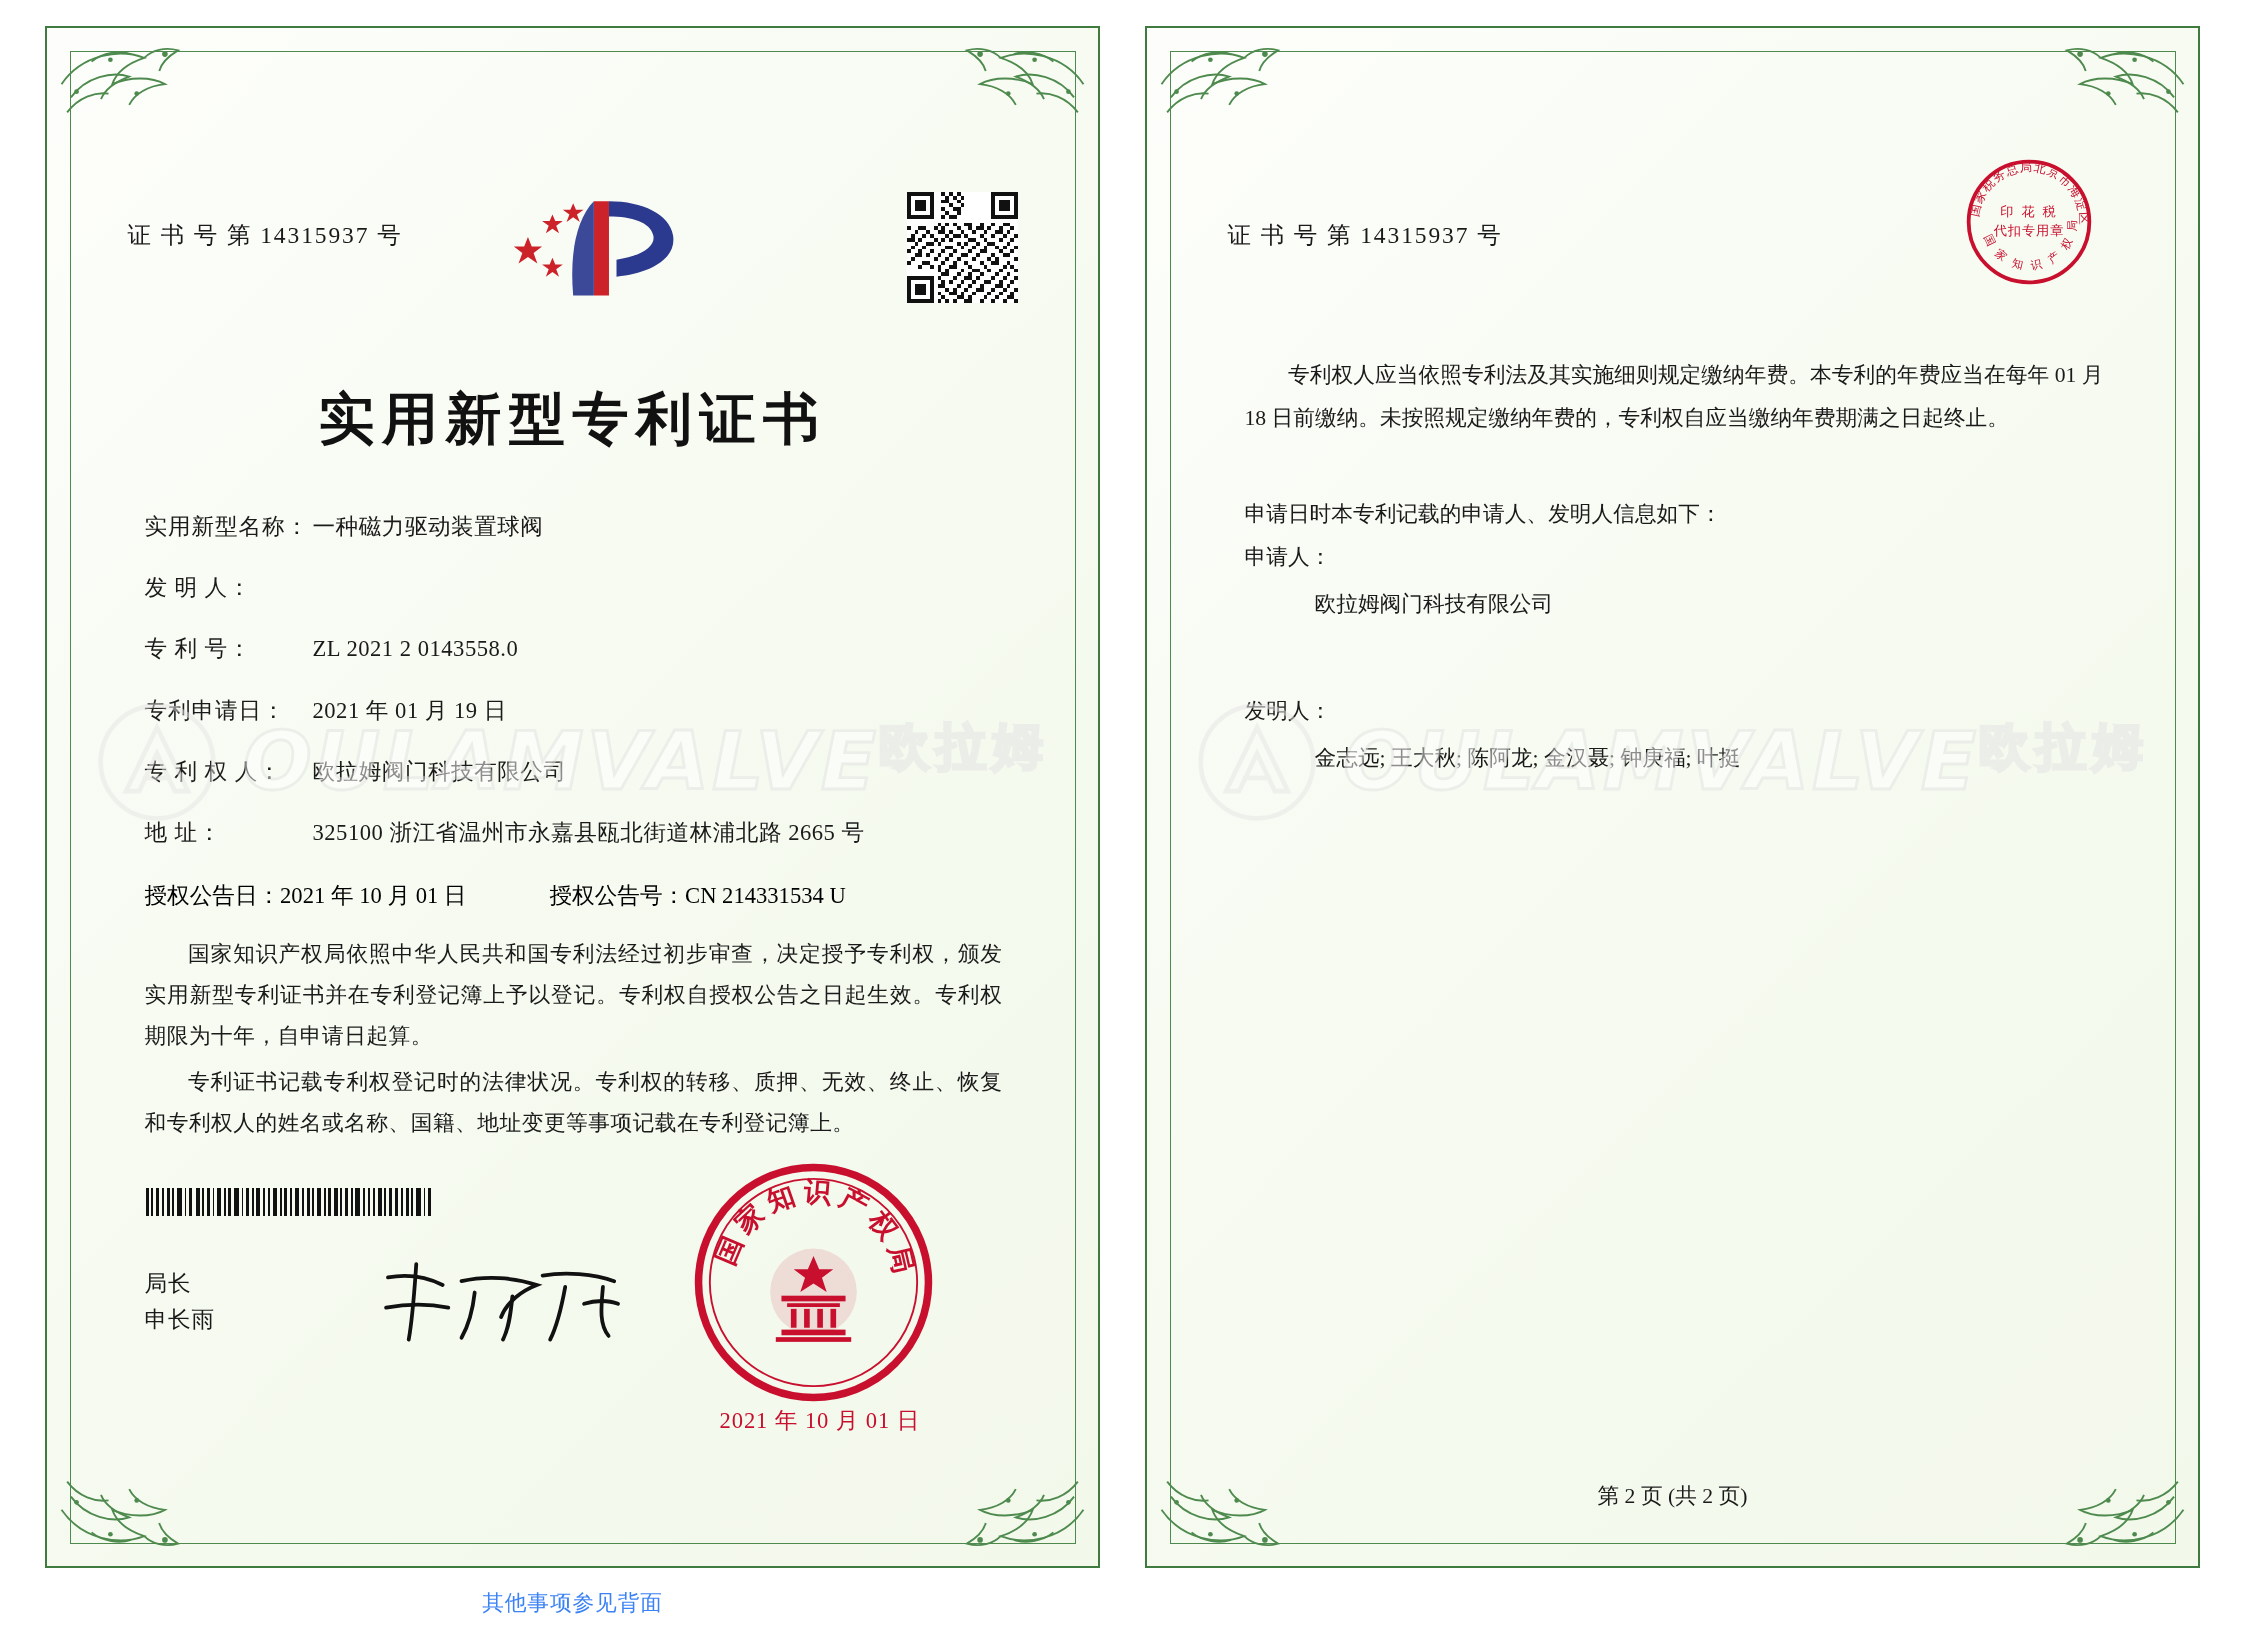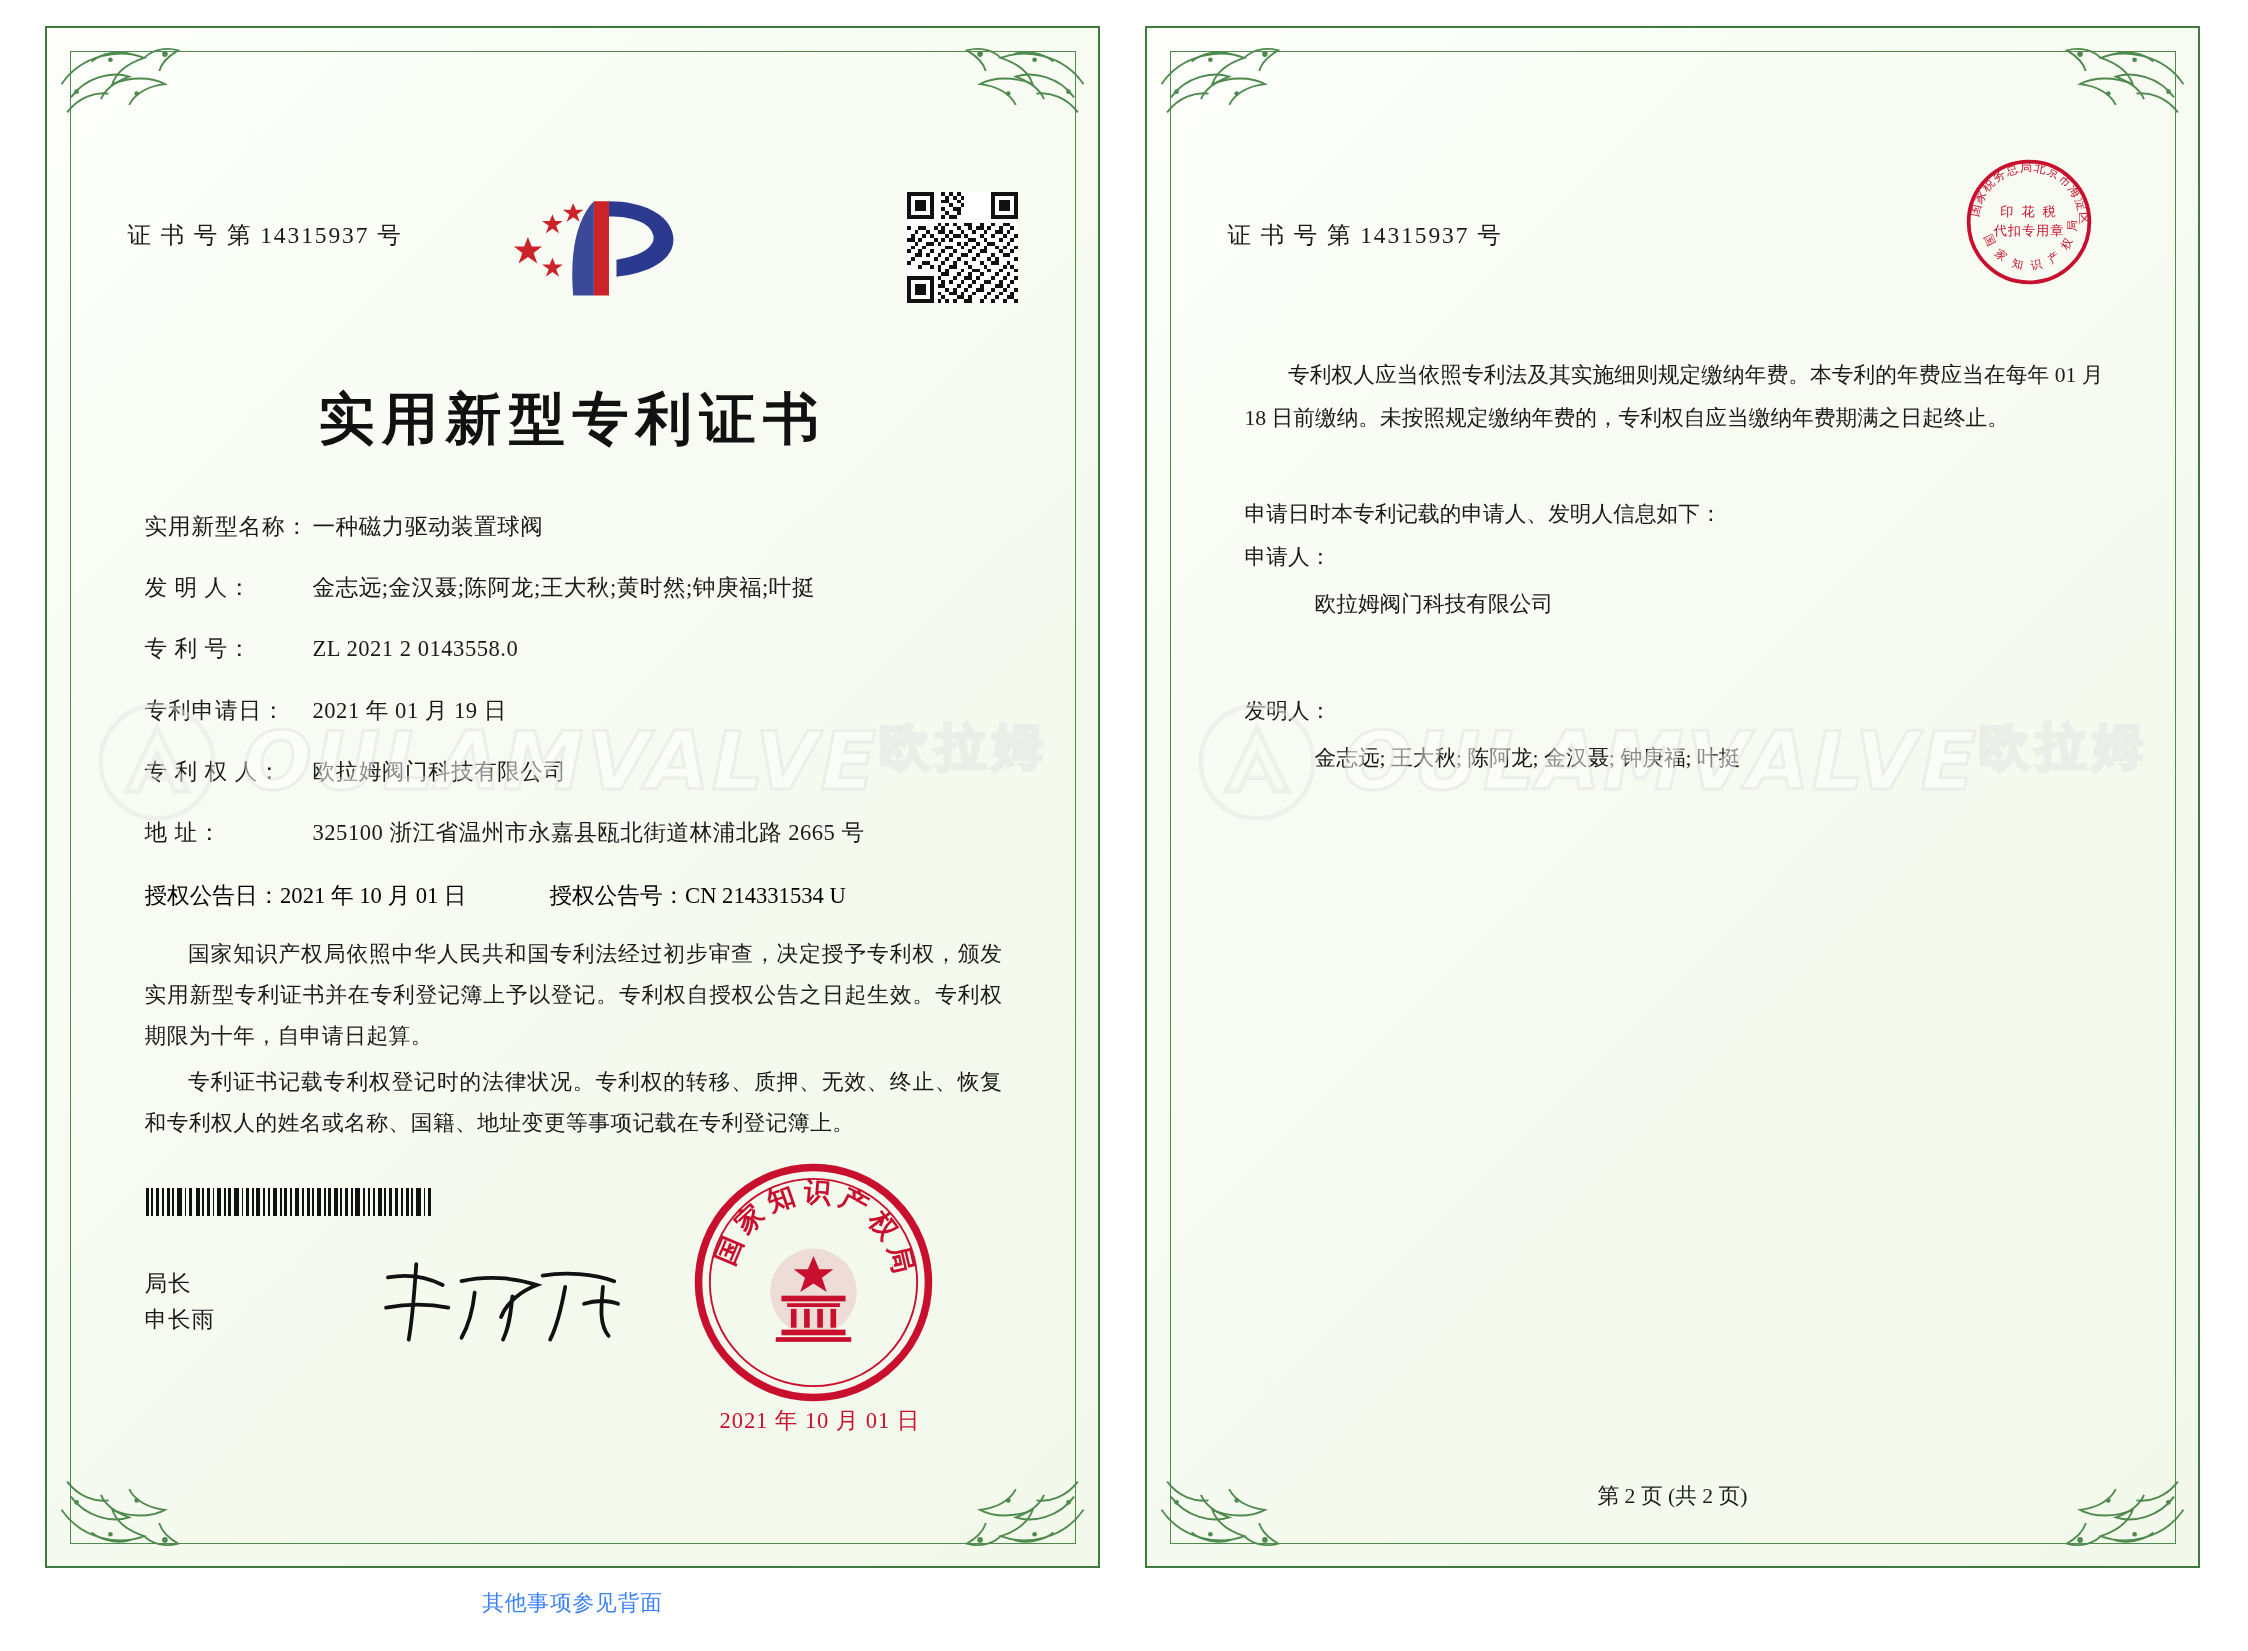"金志远;金汉聂;陈阿龙;王大秋;黄时然;钟庚福;叶挺" span.field-value { html: <span>金志远;金汉聂;陈阿龙;王大秋;黄时然;钟庚福;叶挺</span> -> none }
